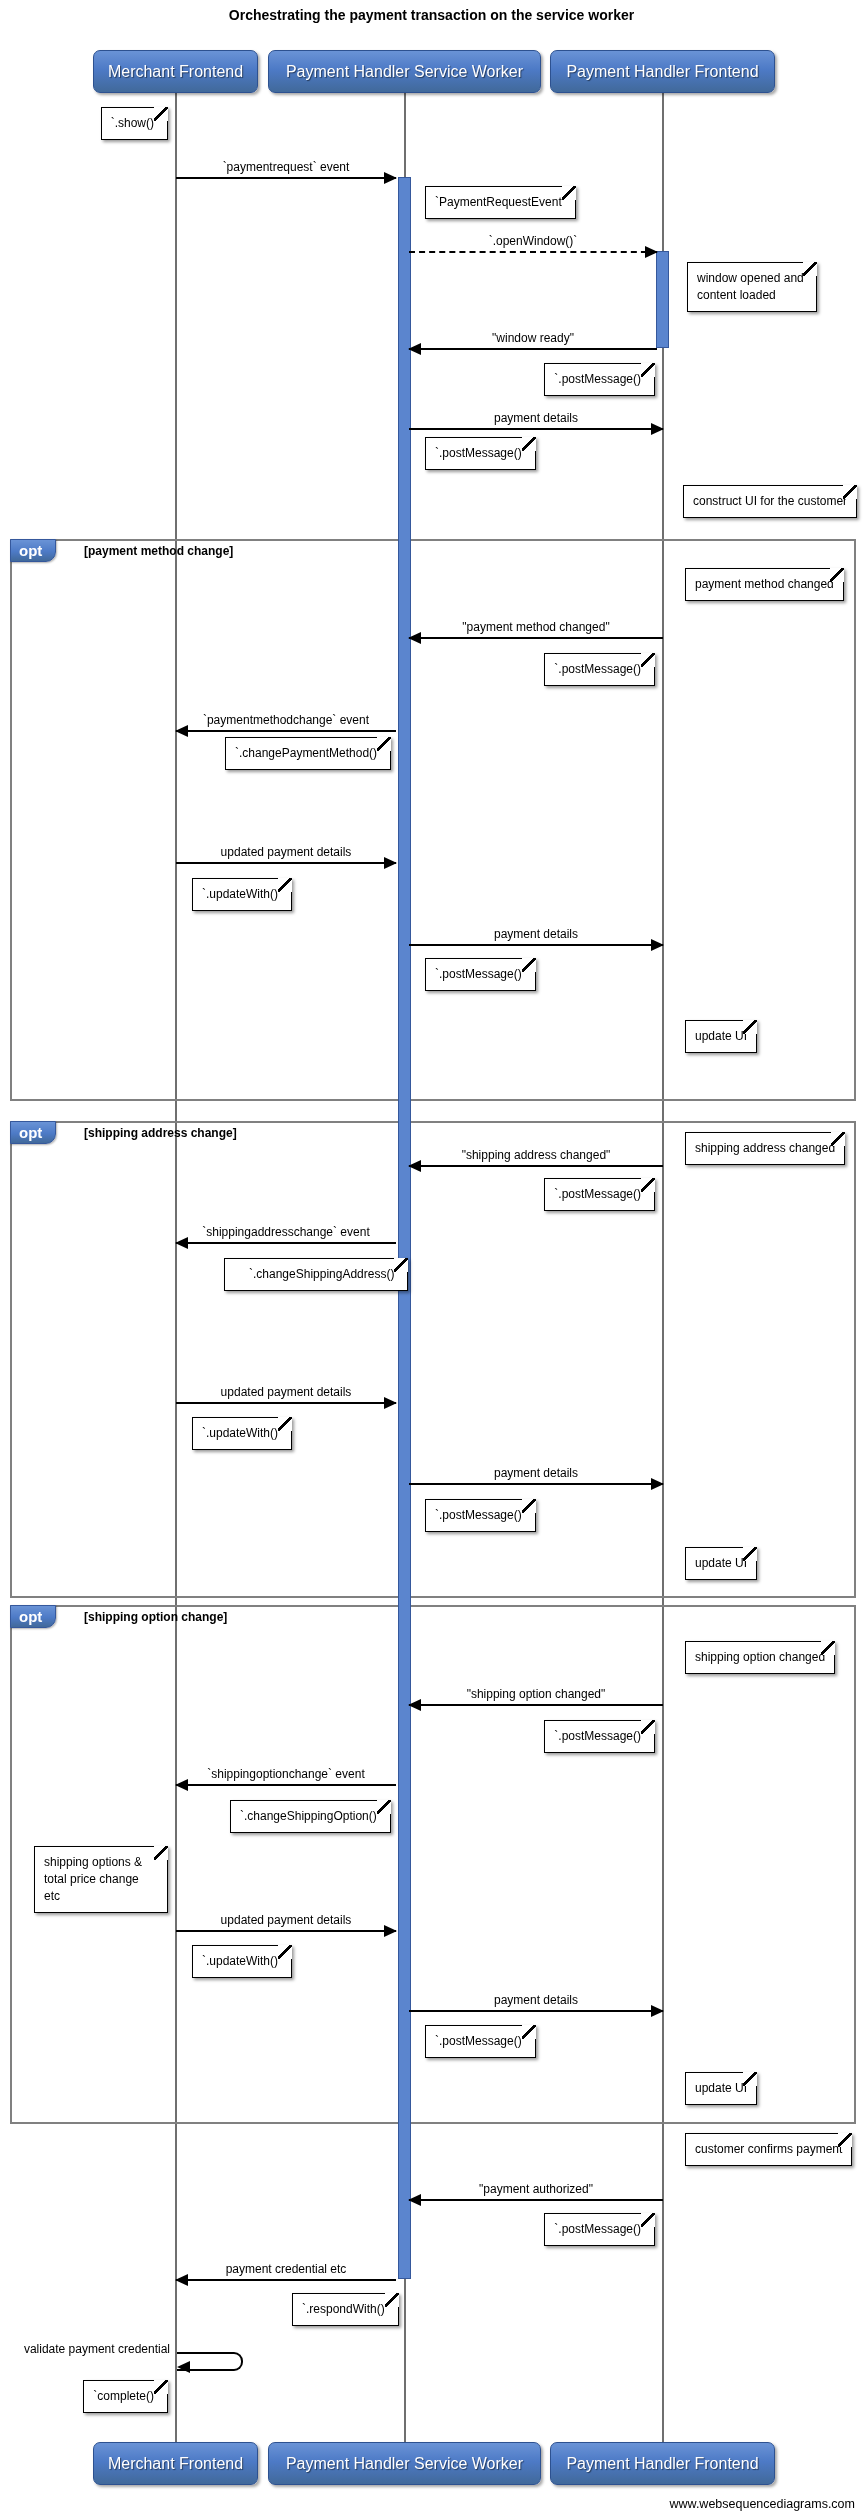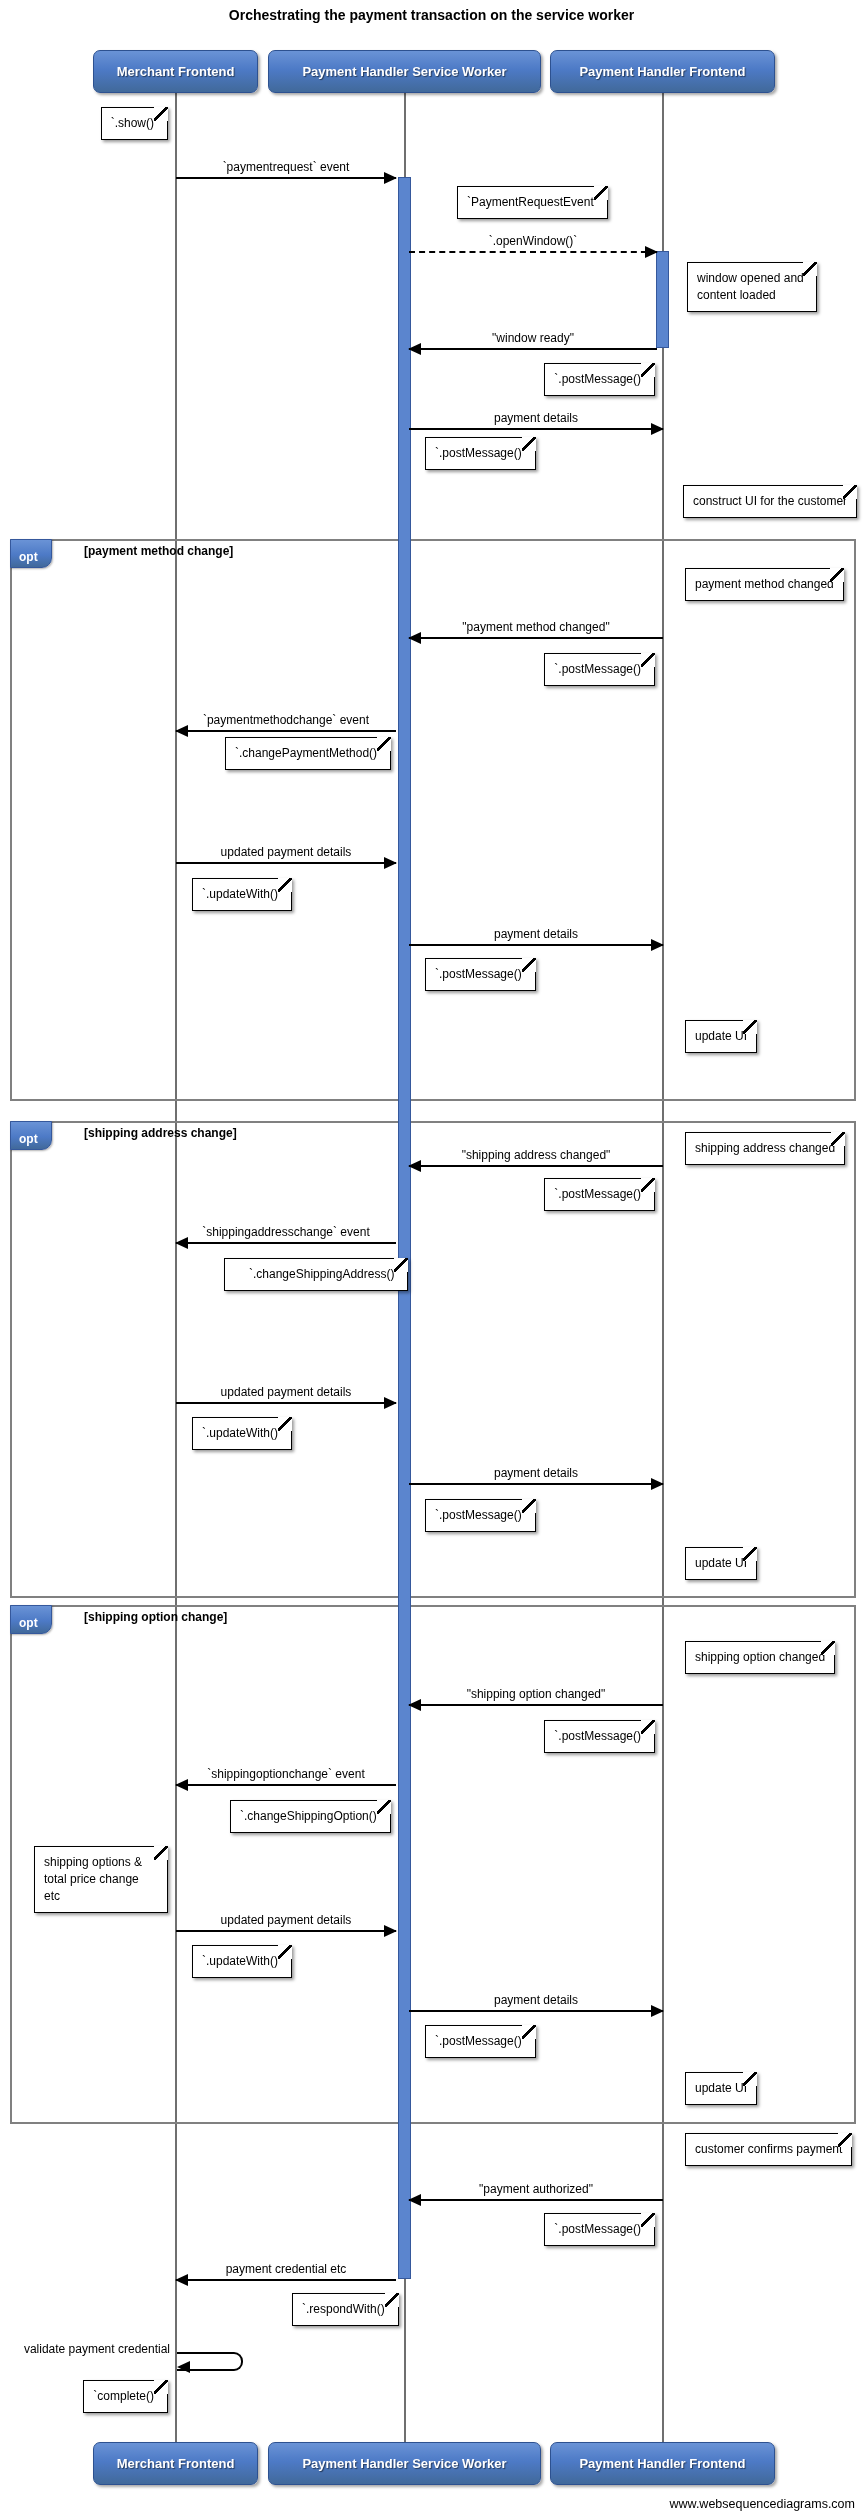"Merchant Frontend" .actor { font-size: 13px -> 16px; font-weight: bold -> normal }
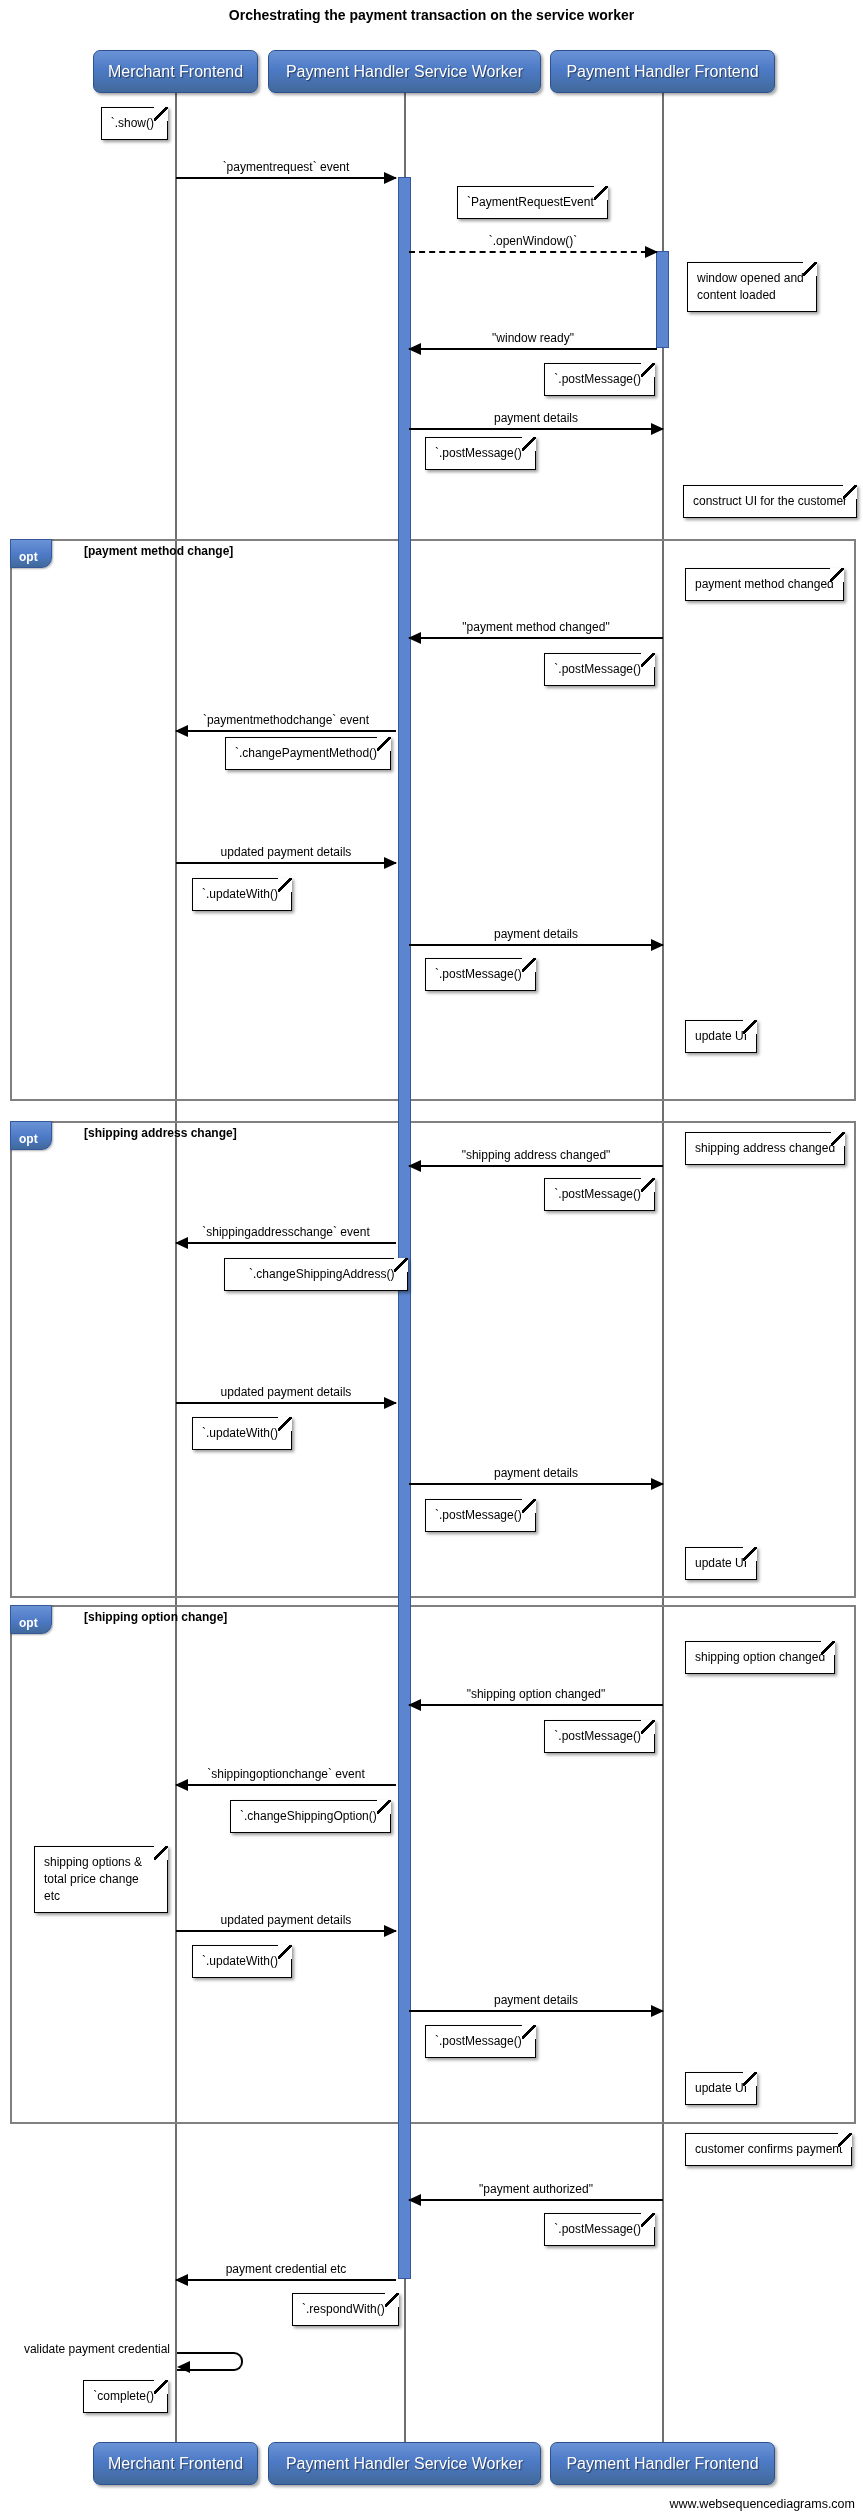"`PaymentRequestEvent`" div.note { margin-left: 32px -> none }
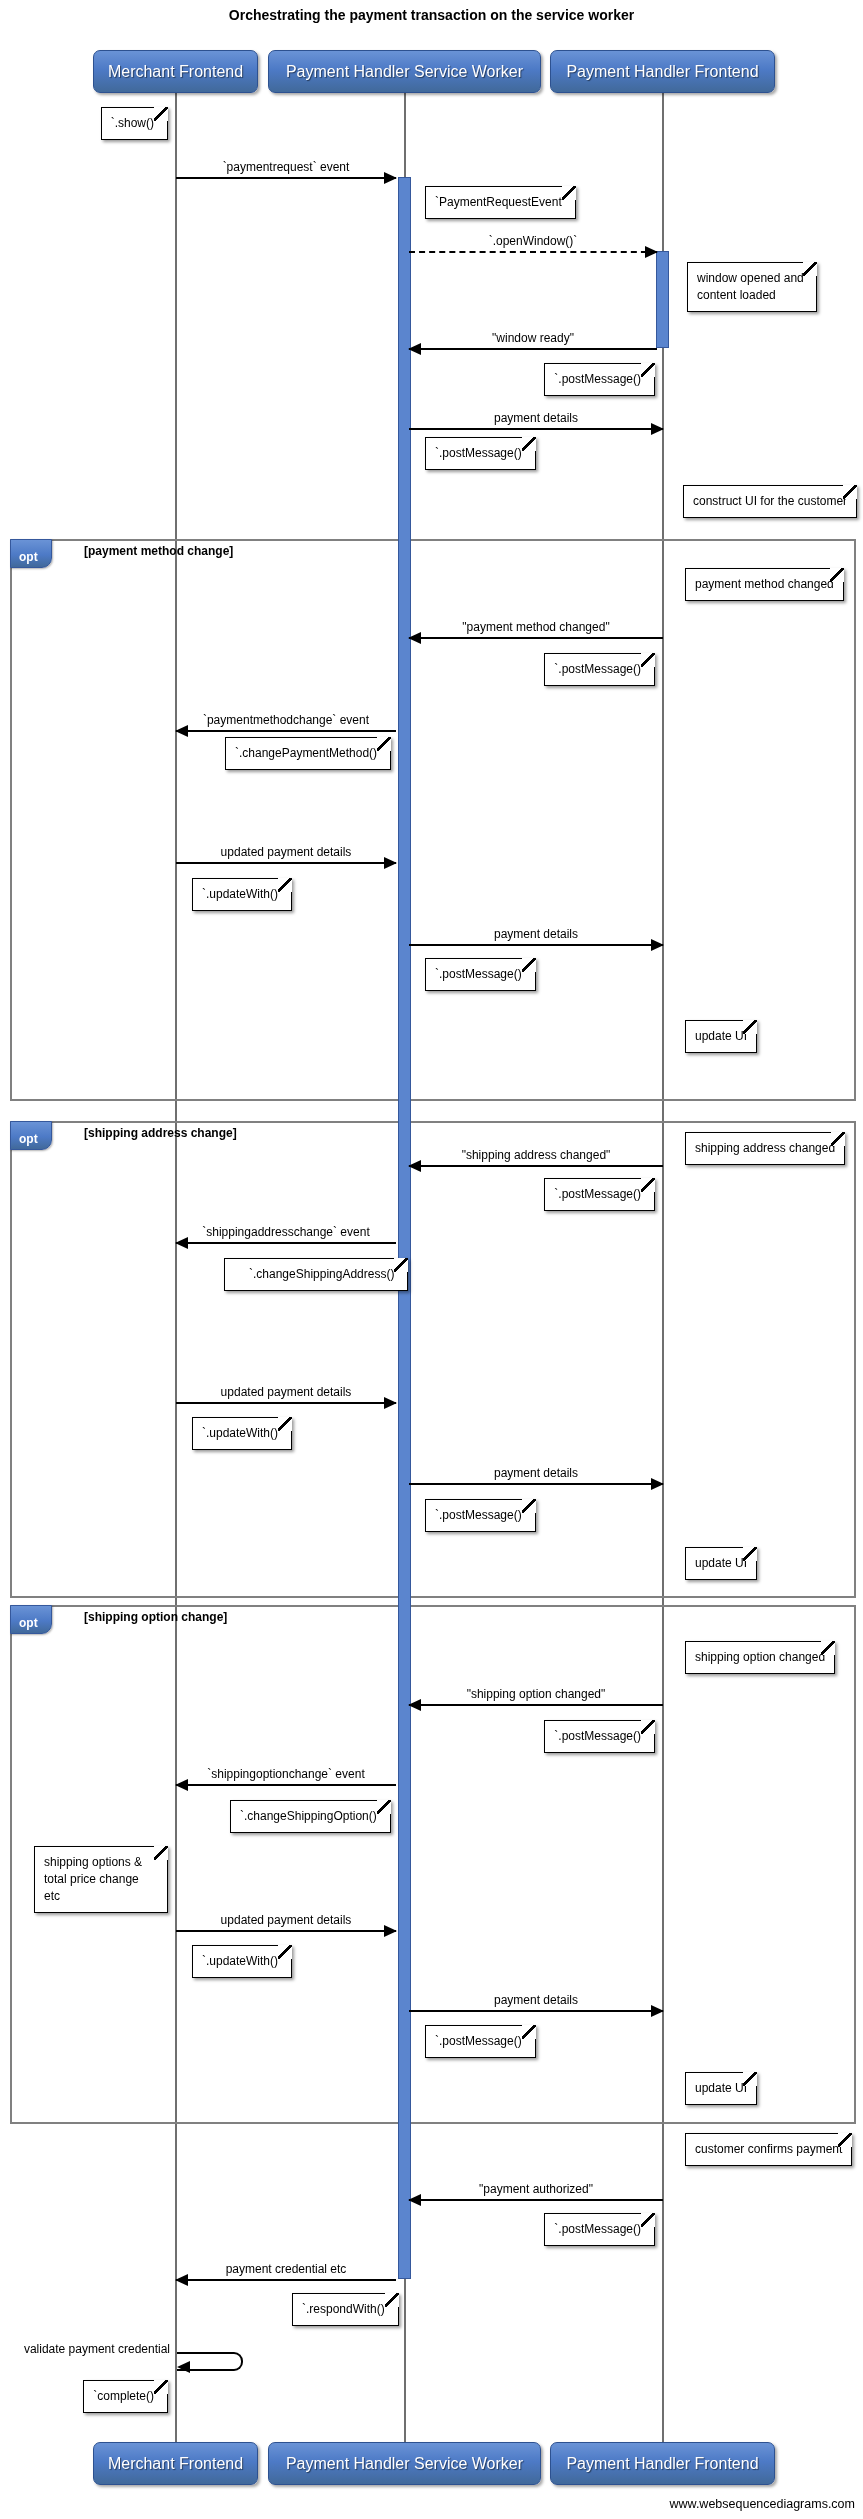"opt" .frame-tab { font-size: 12px -> 15px; padding: 10px 13px 3px 8px -> 4px 13px 3px 8px }
